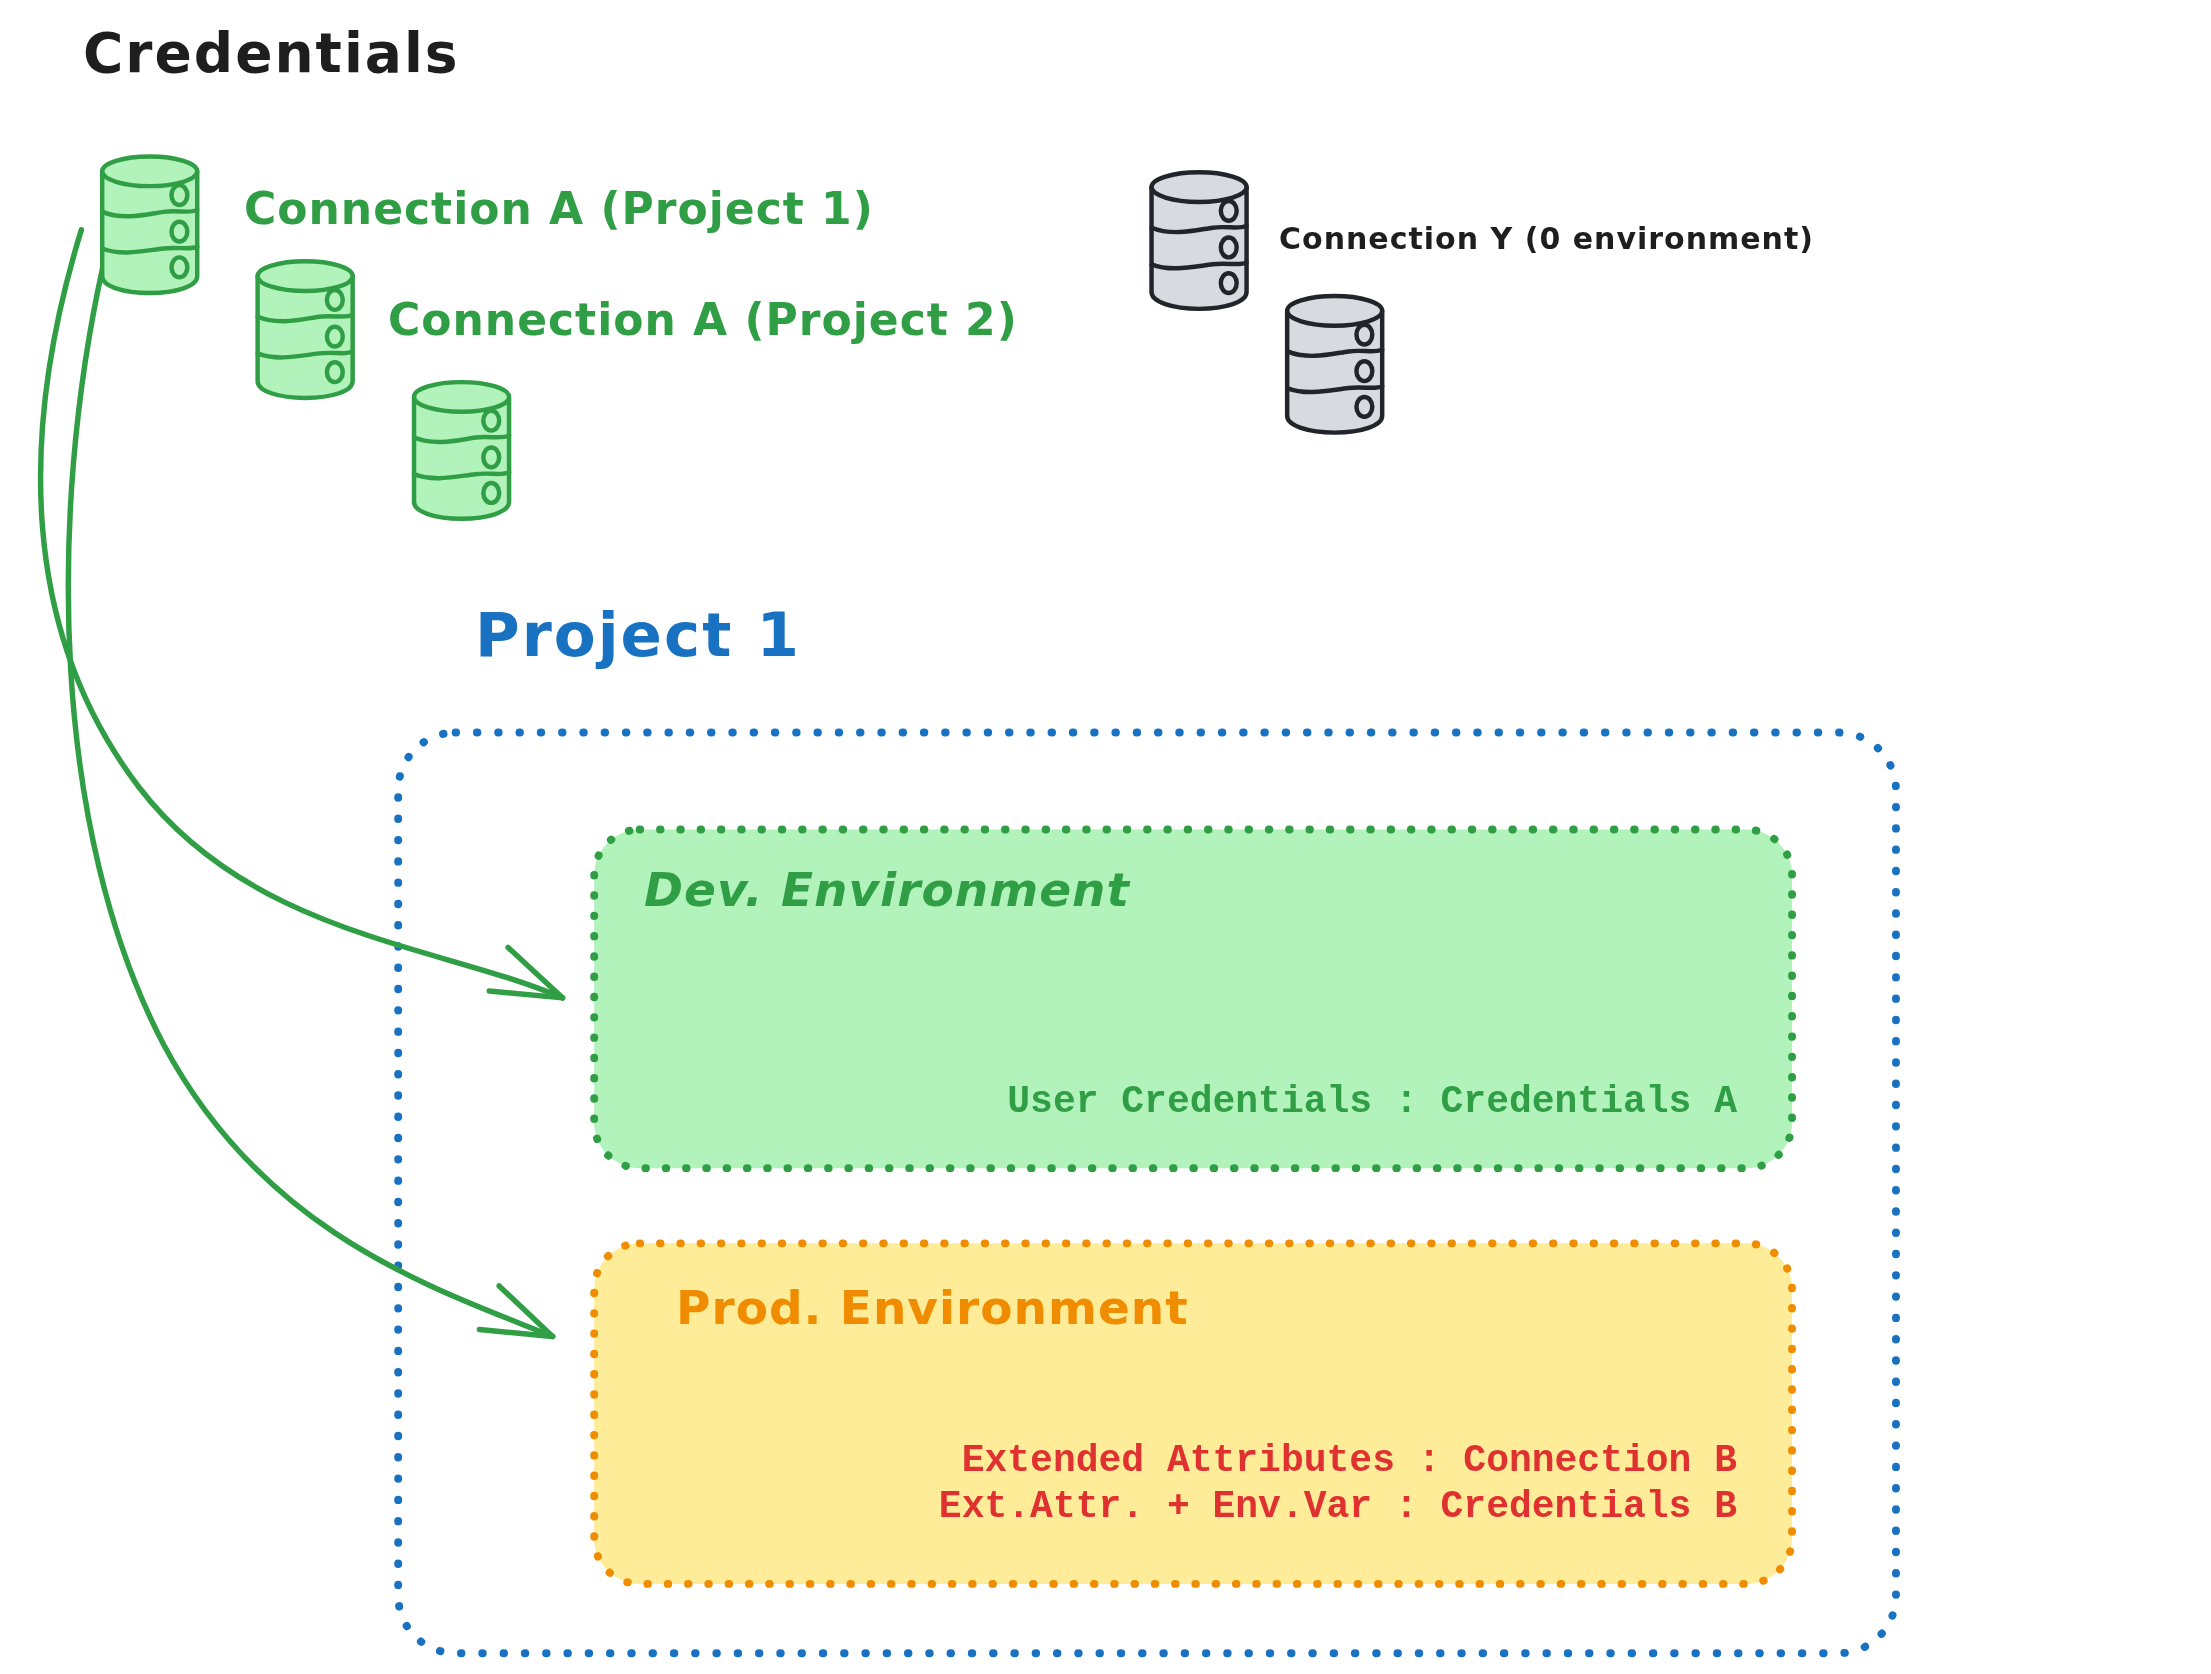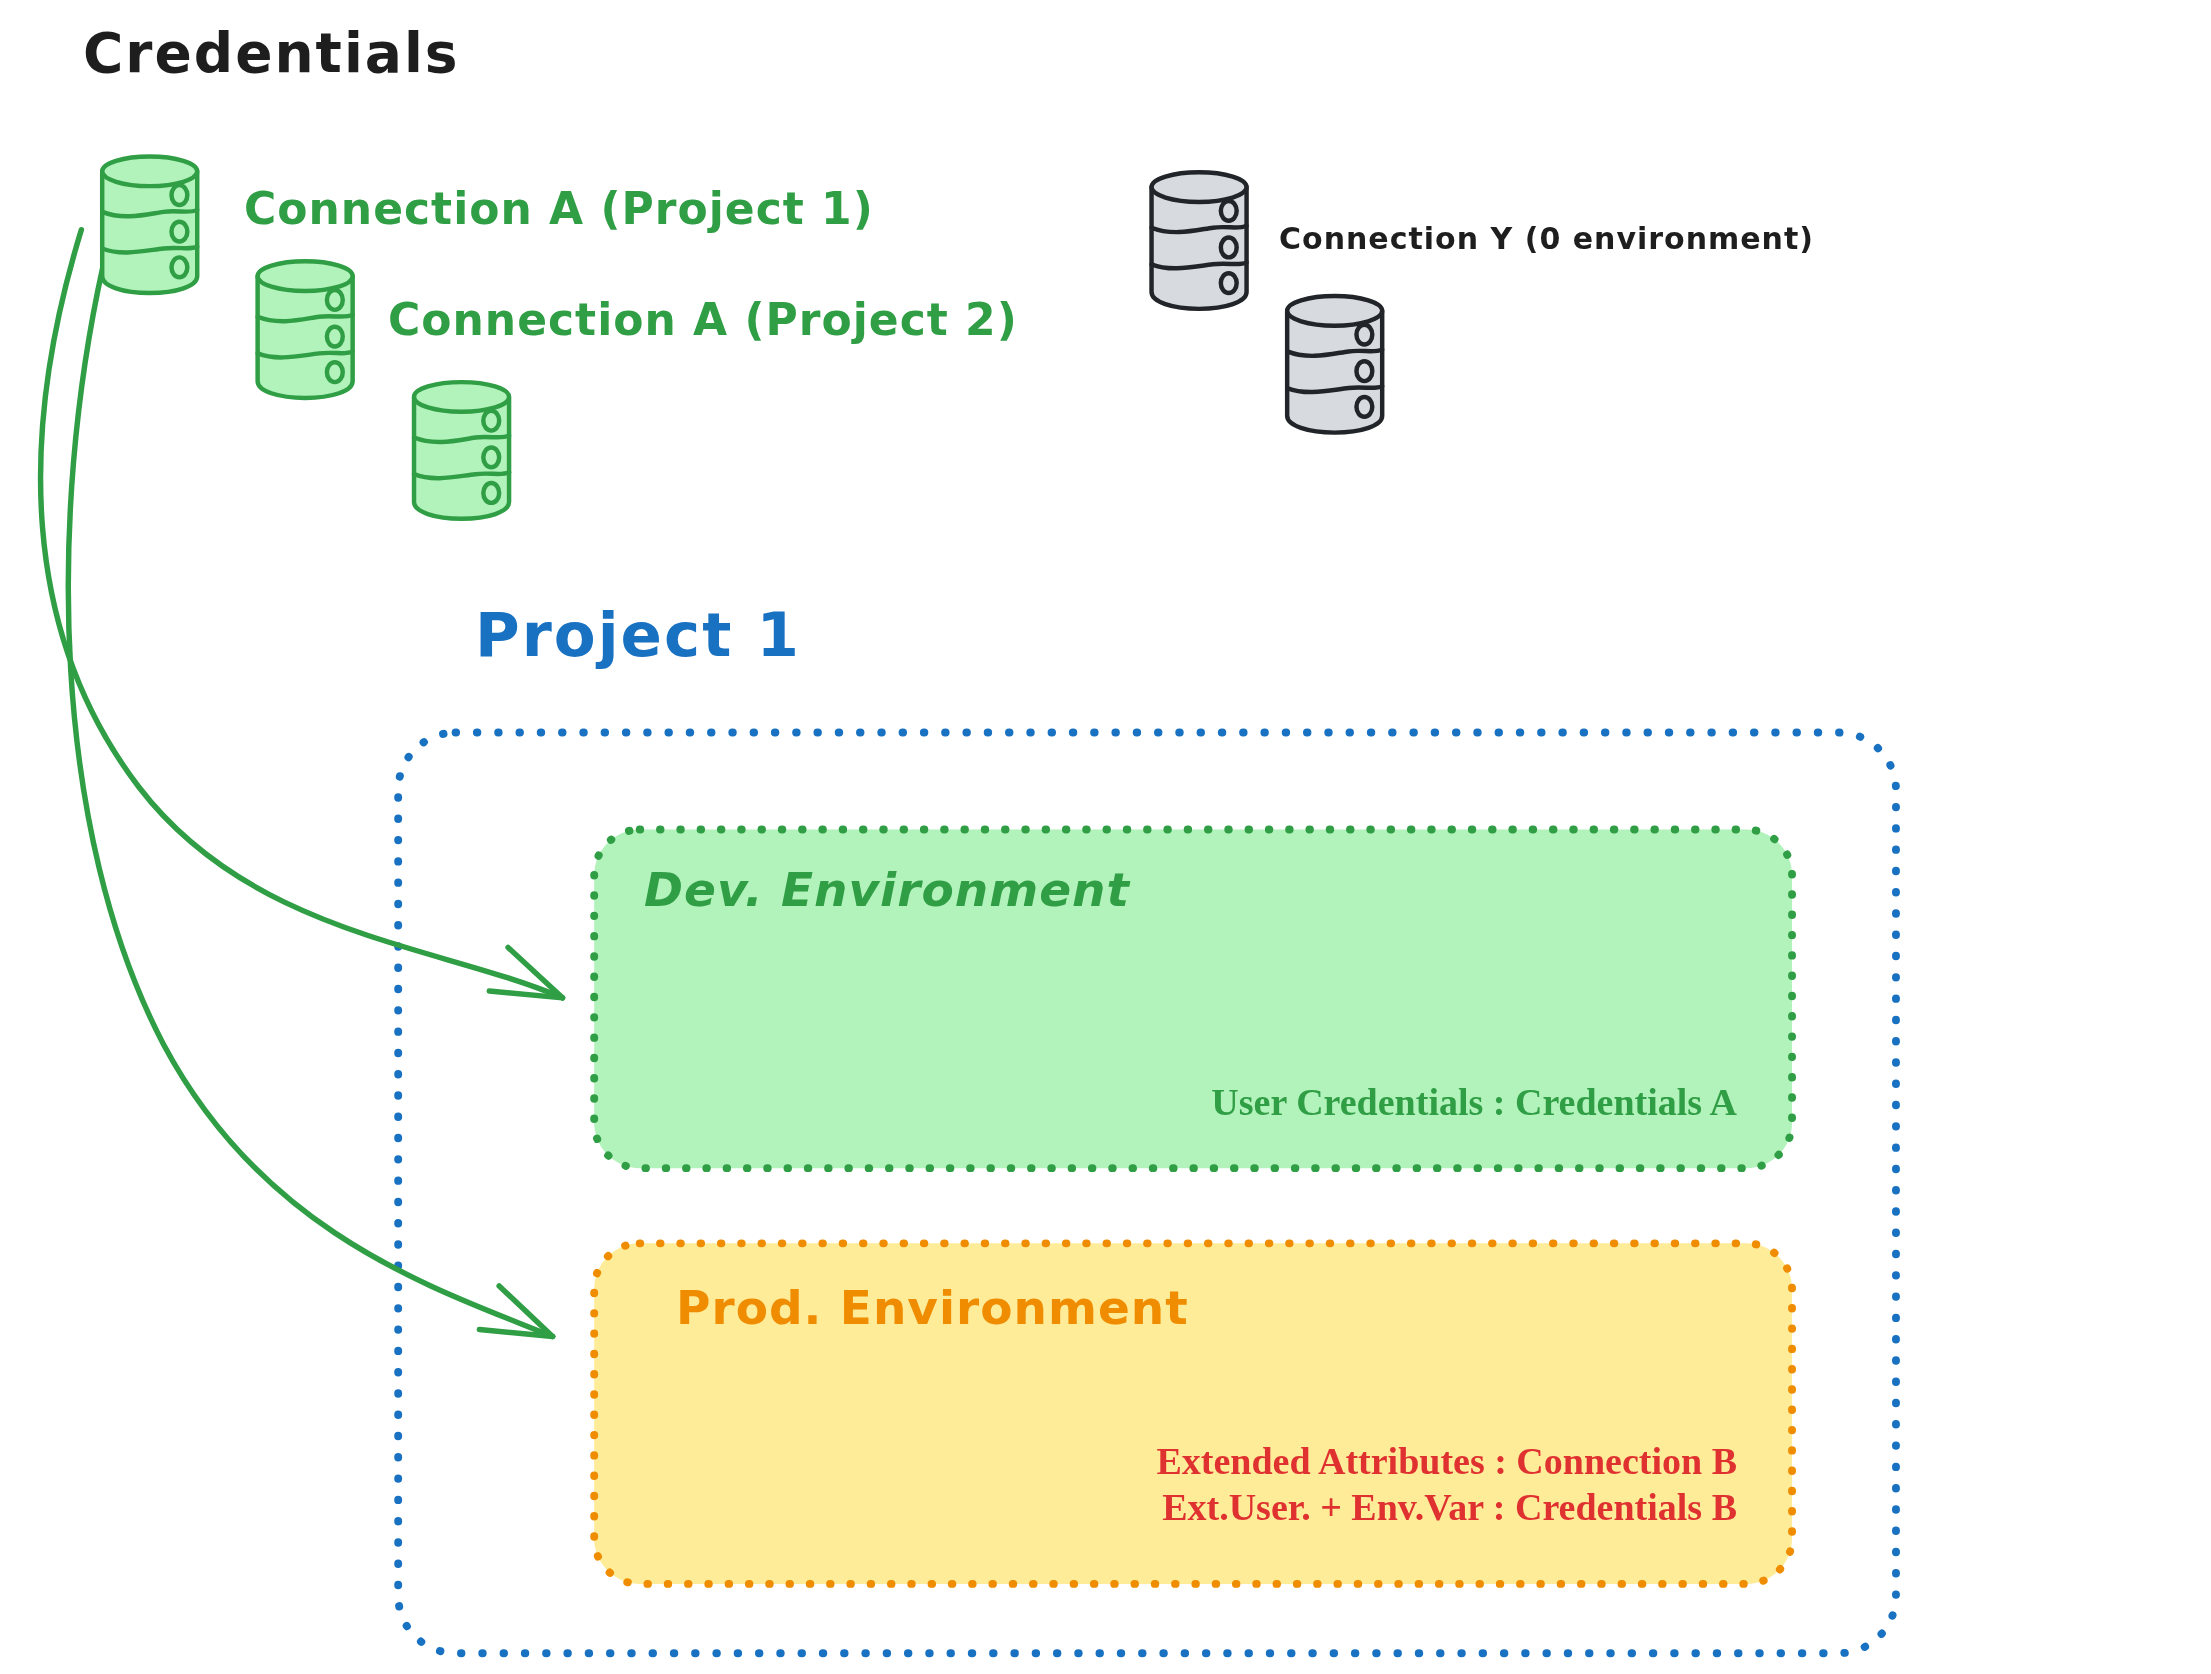"User Credentials : Credentials A" .mono { font-family: Liberation Serif, serif -> Liberation Mono, monospace }
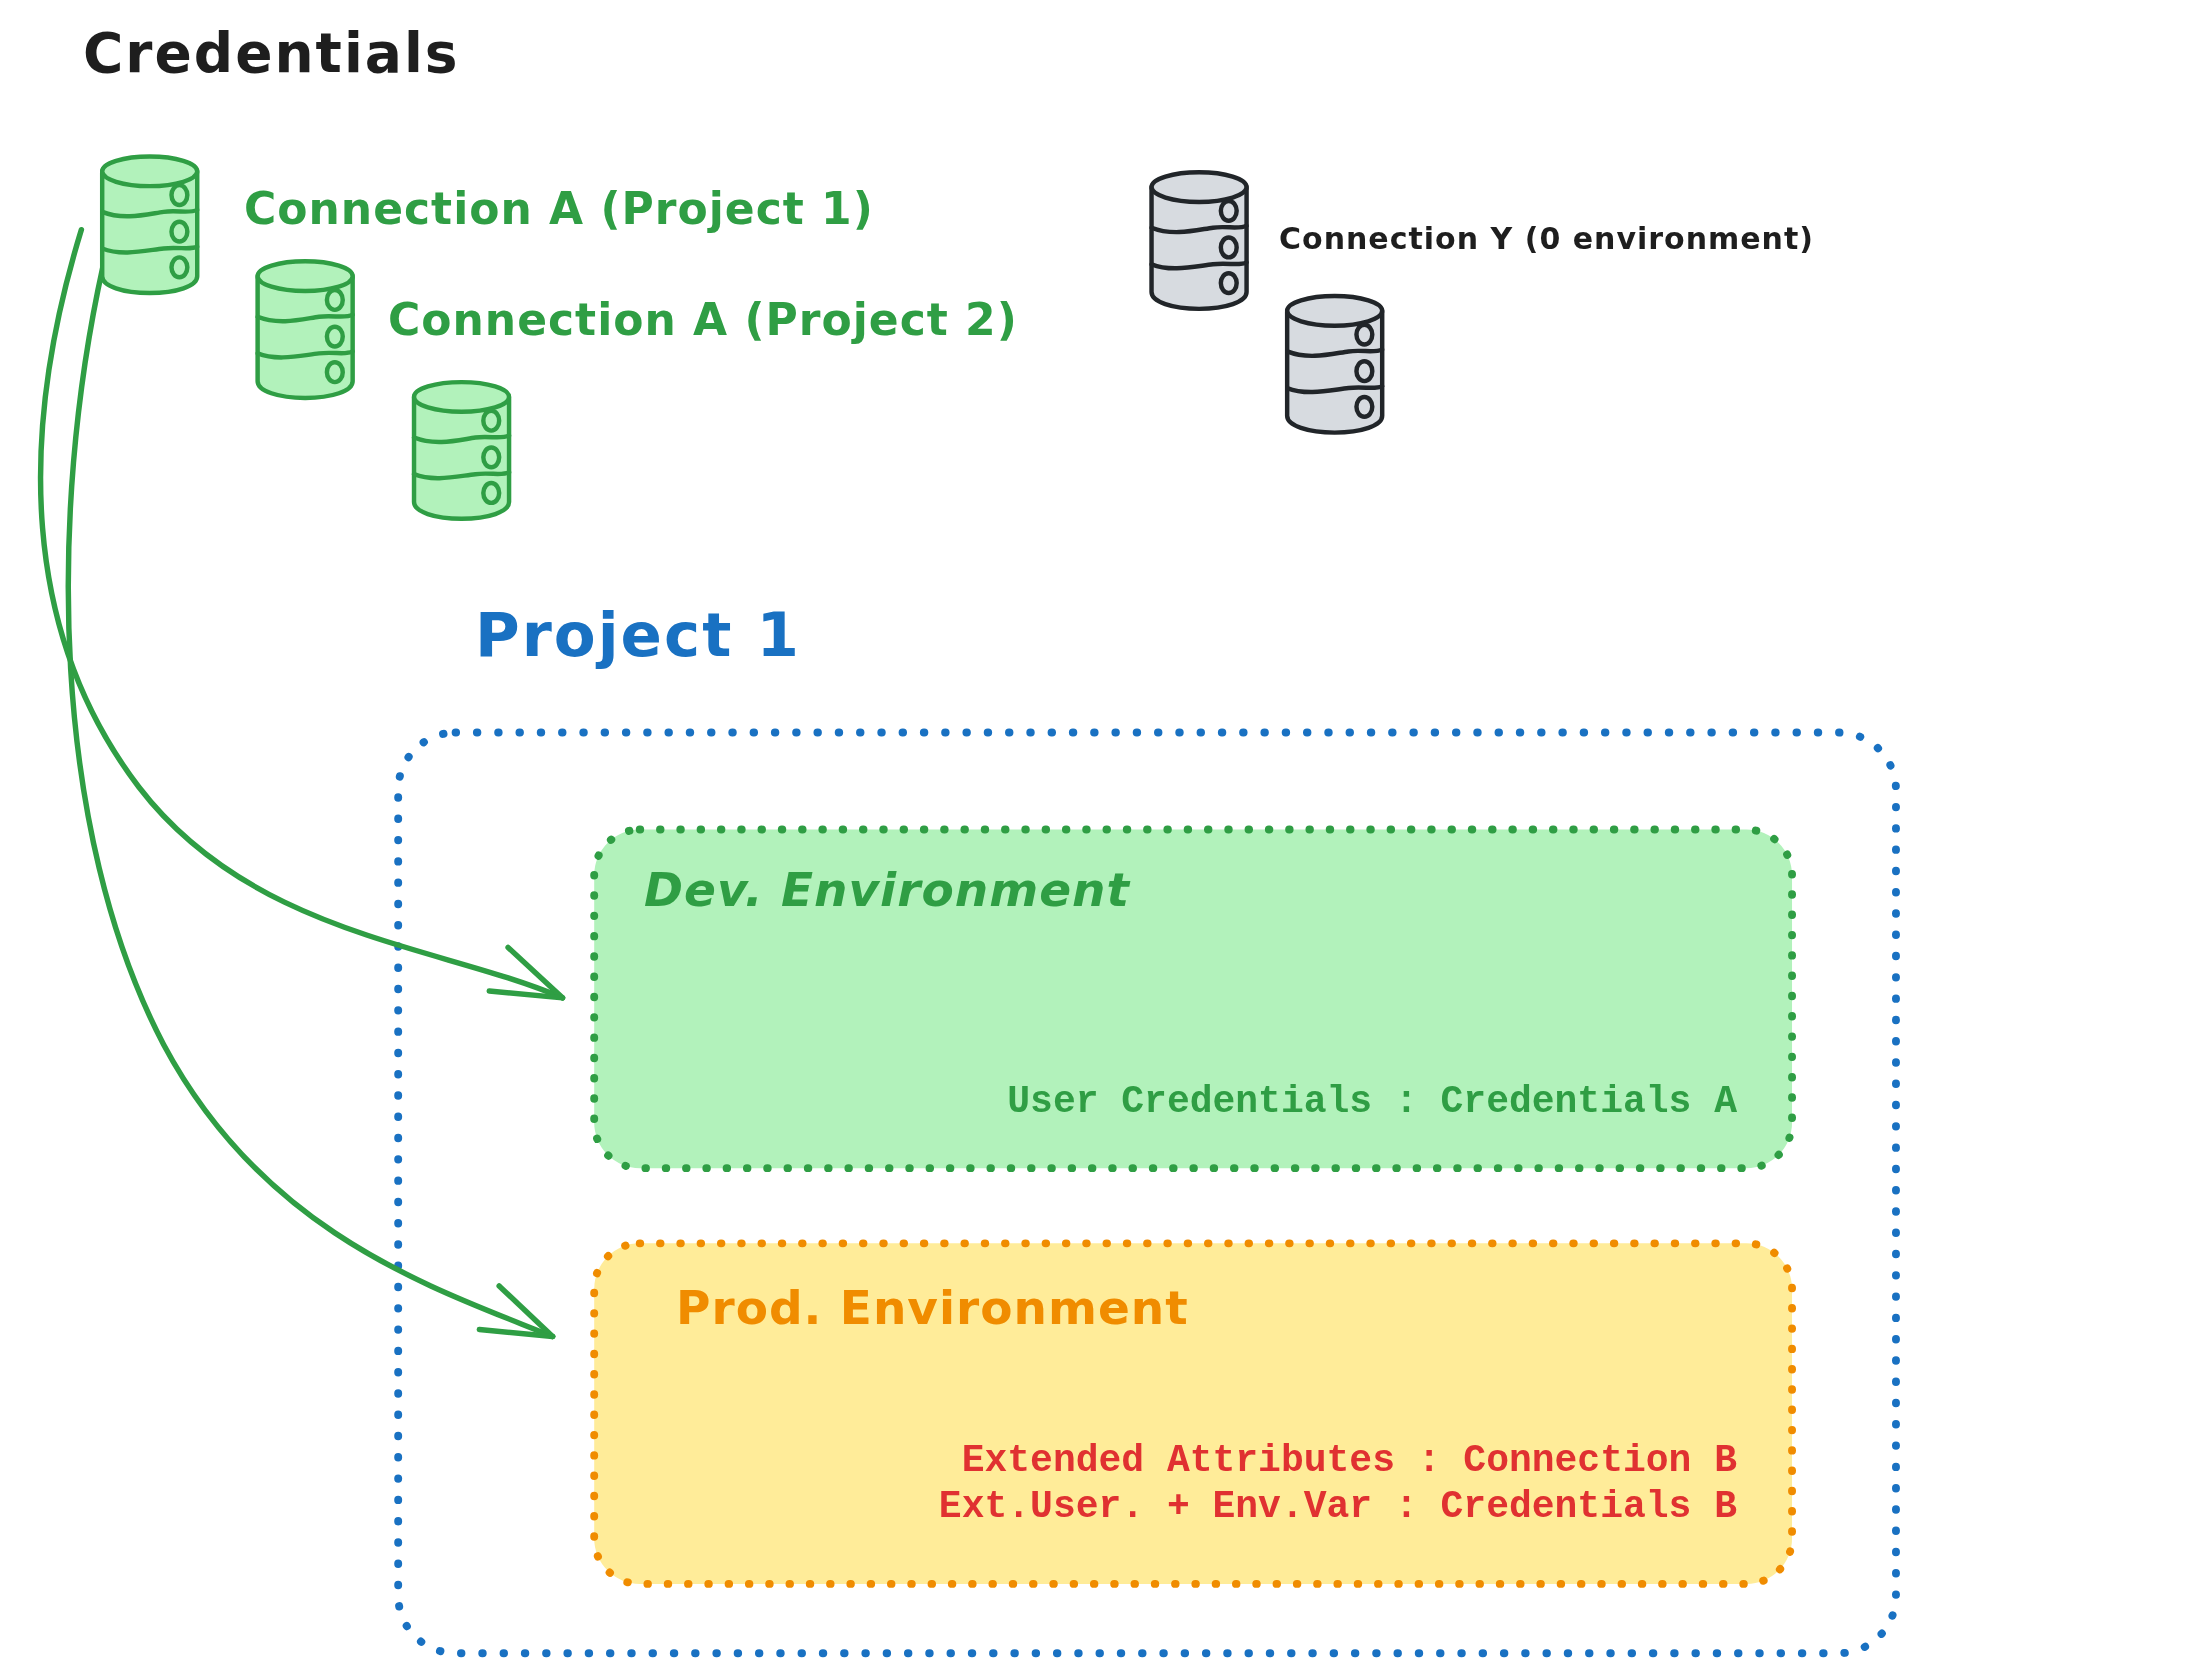"Ext.User. + Env.Var : Credentials" div { text: Ext.User -> Ext.Attr }
